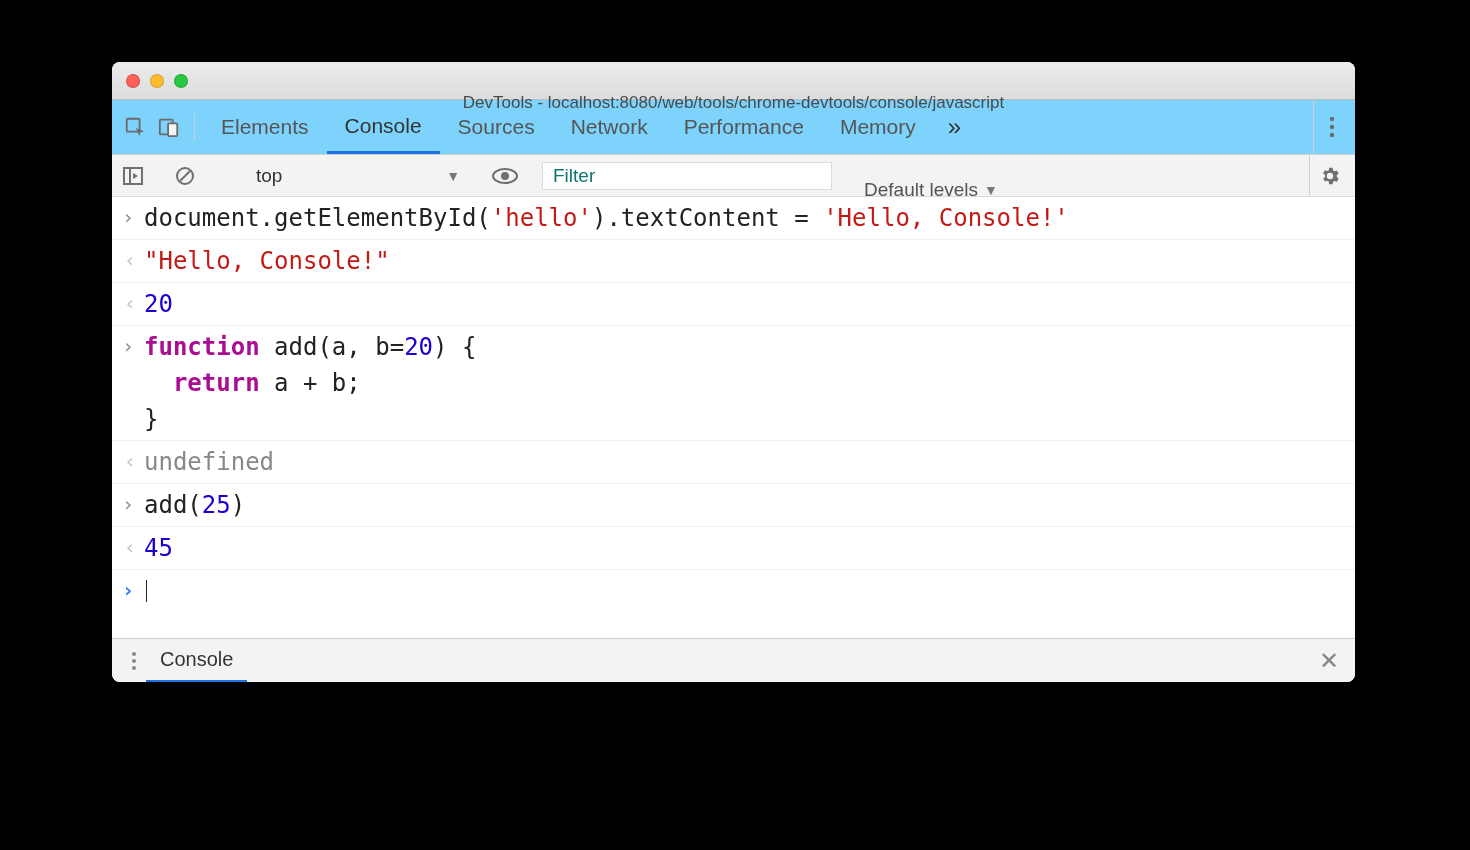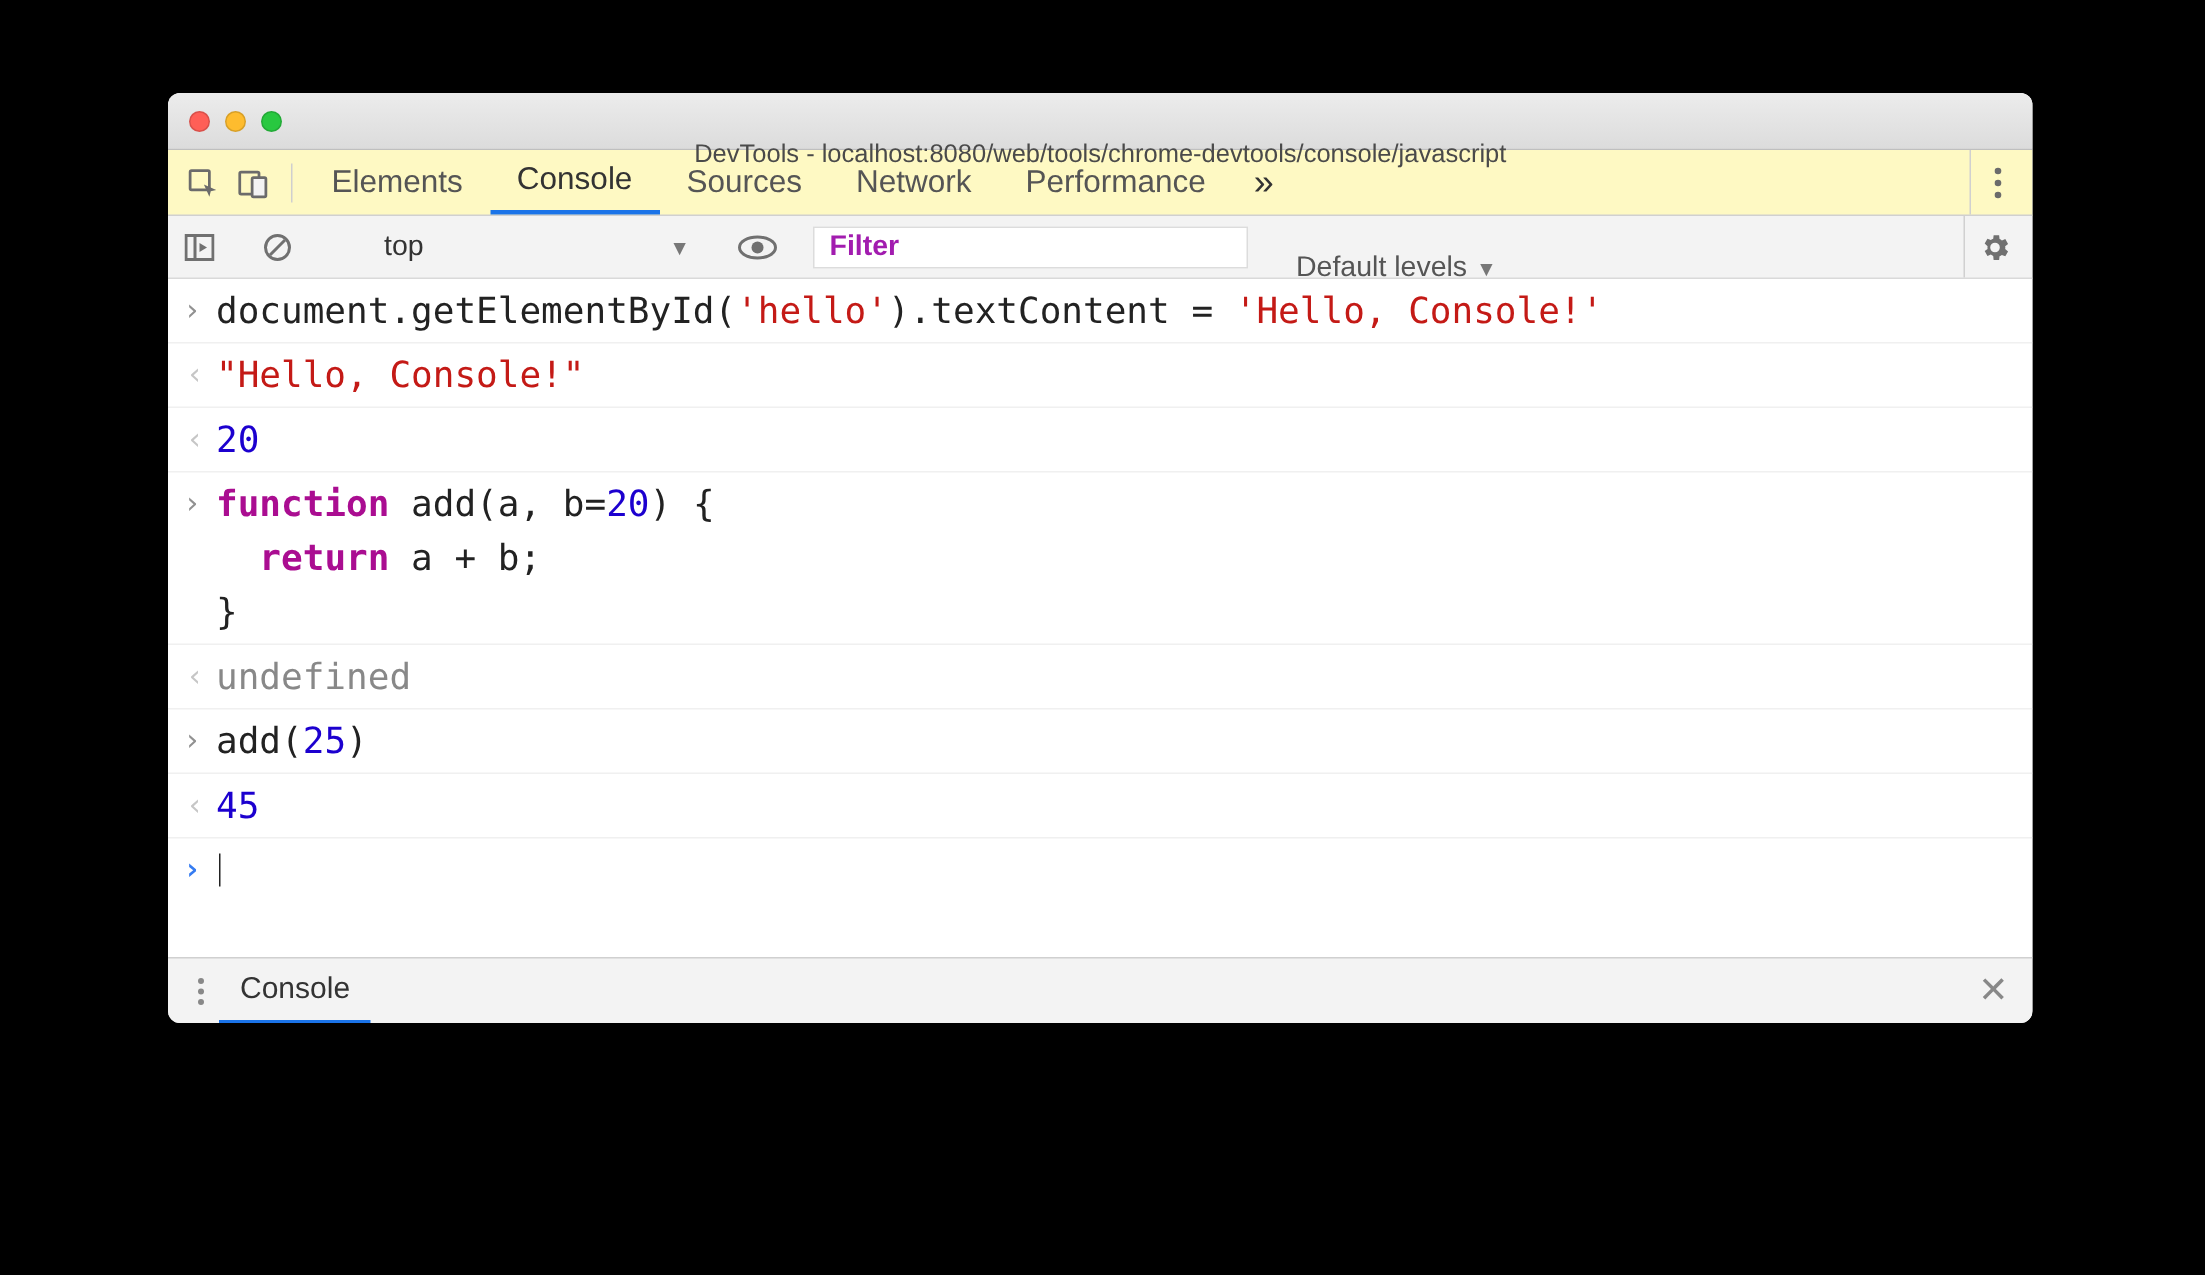"Elements" .tabsbar { background: #fef9c3 -> #7dd3fc; height: 44px -> 55px }
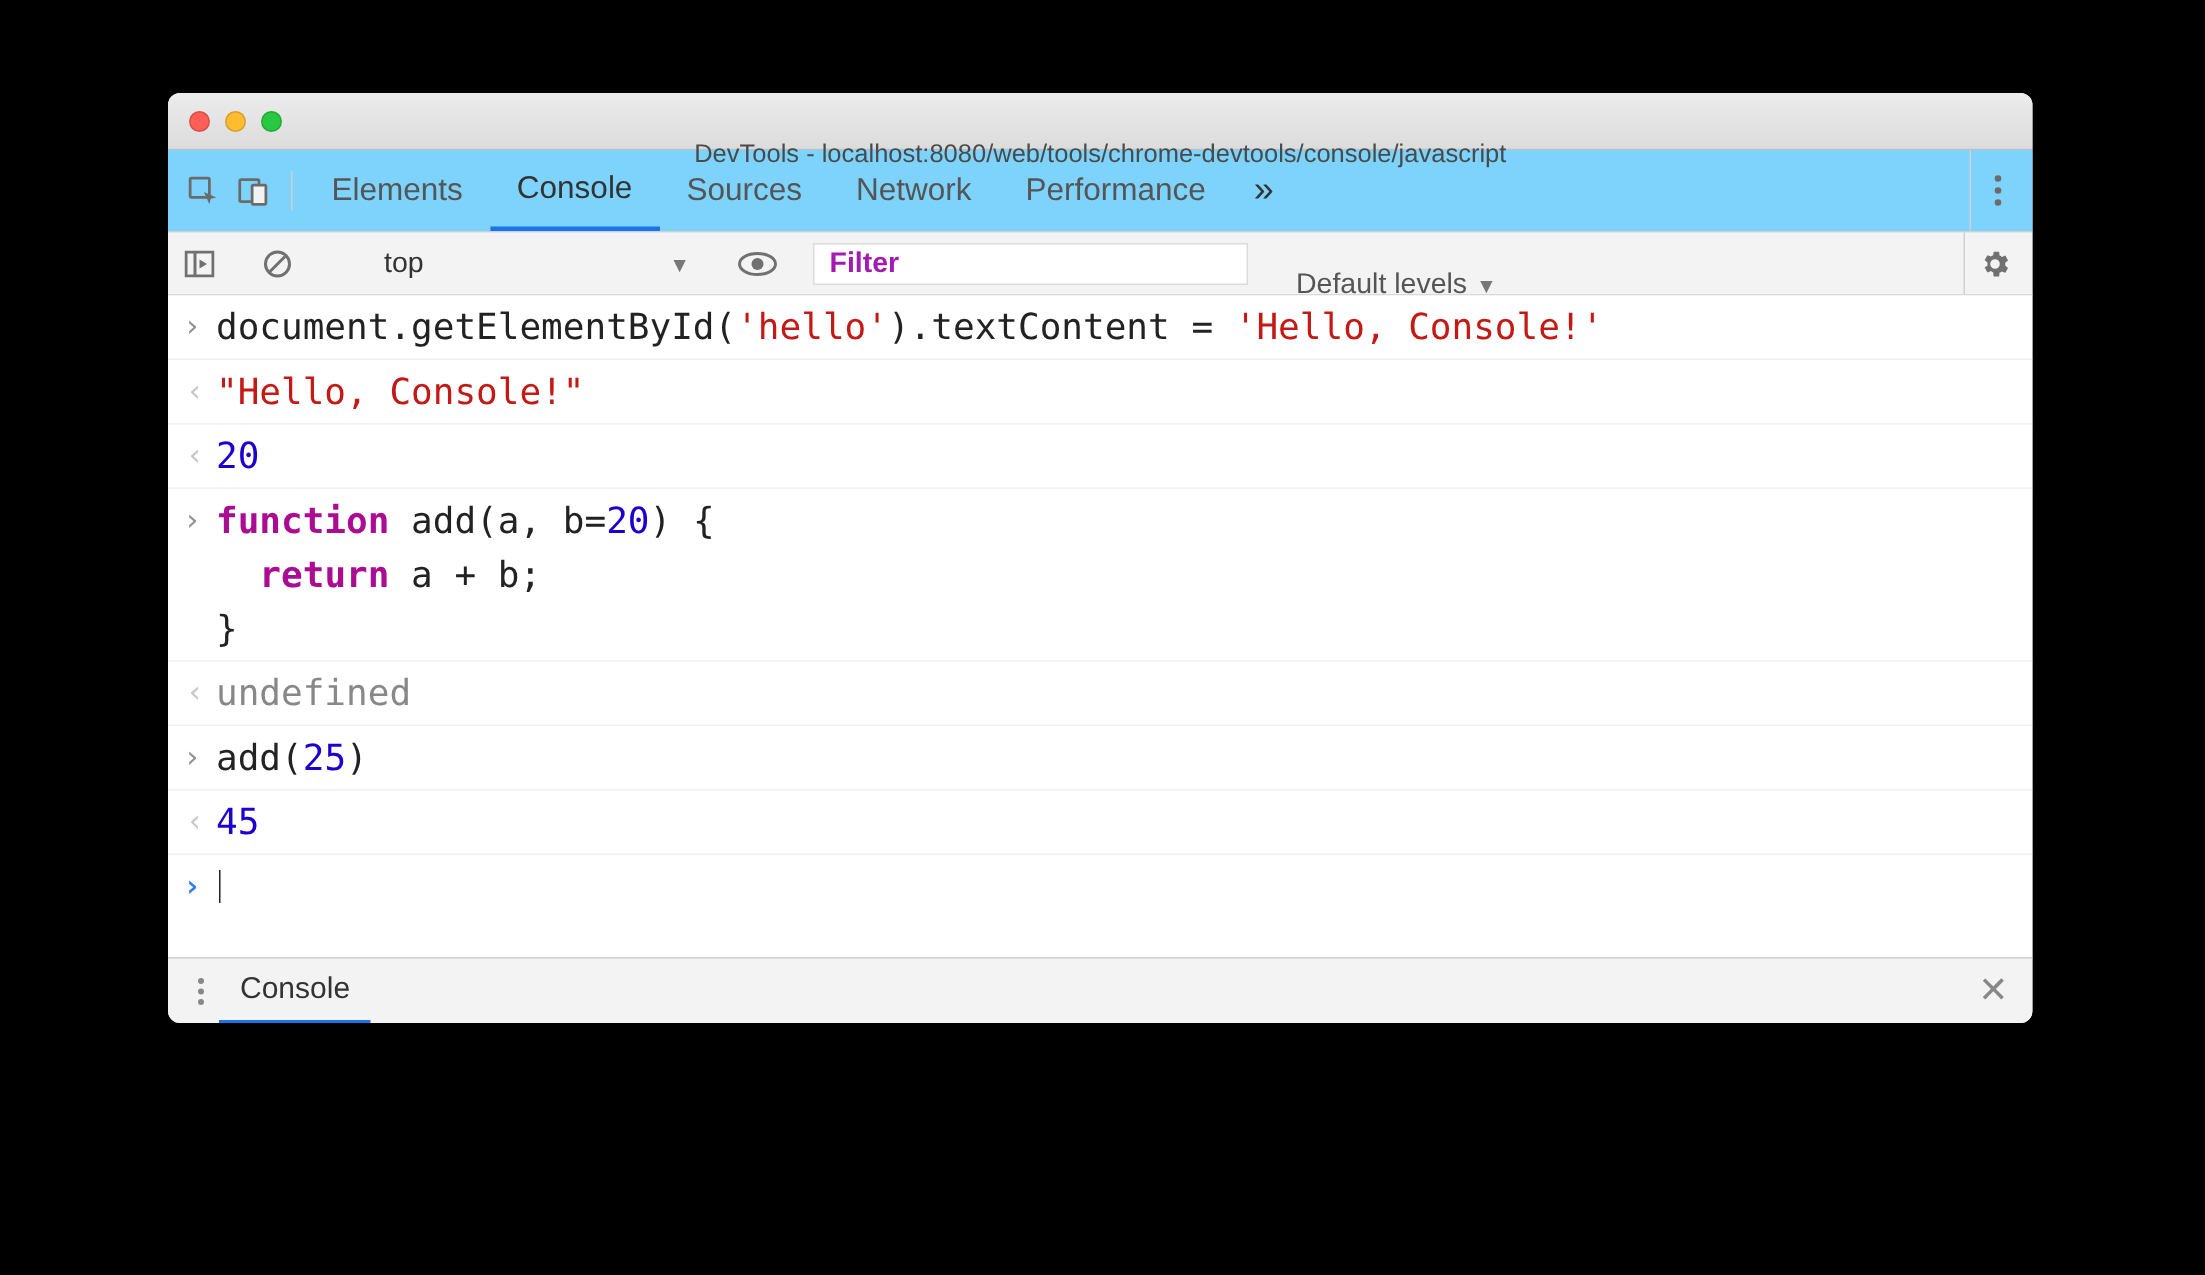"Memory" div.tab { html: none -> <div> <span>Memory</span> </div> }
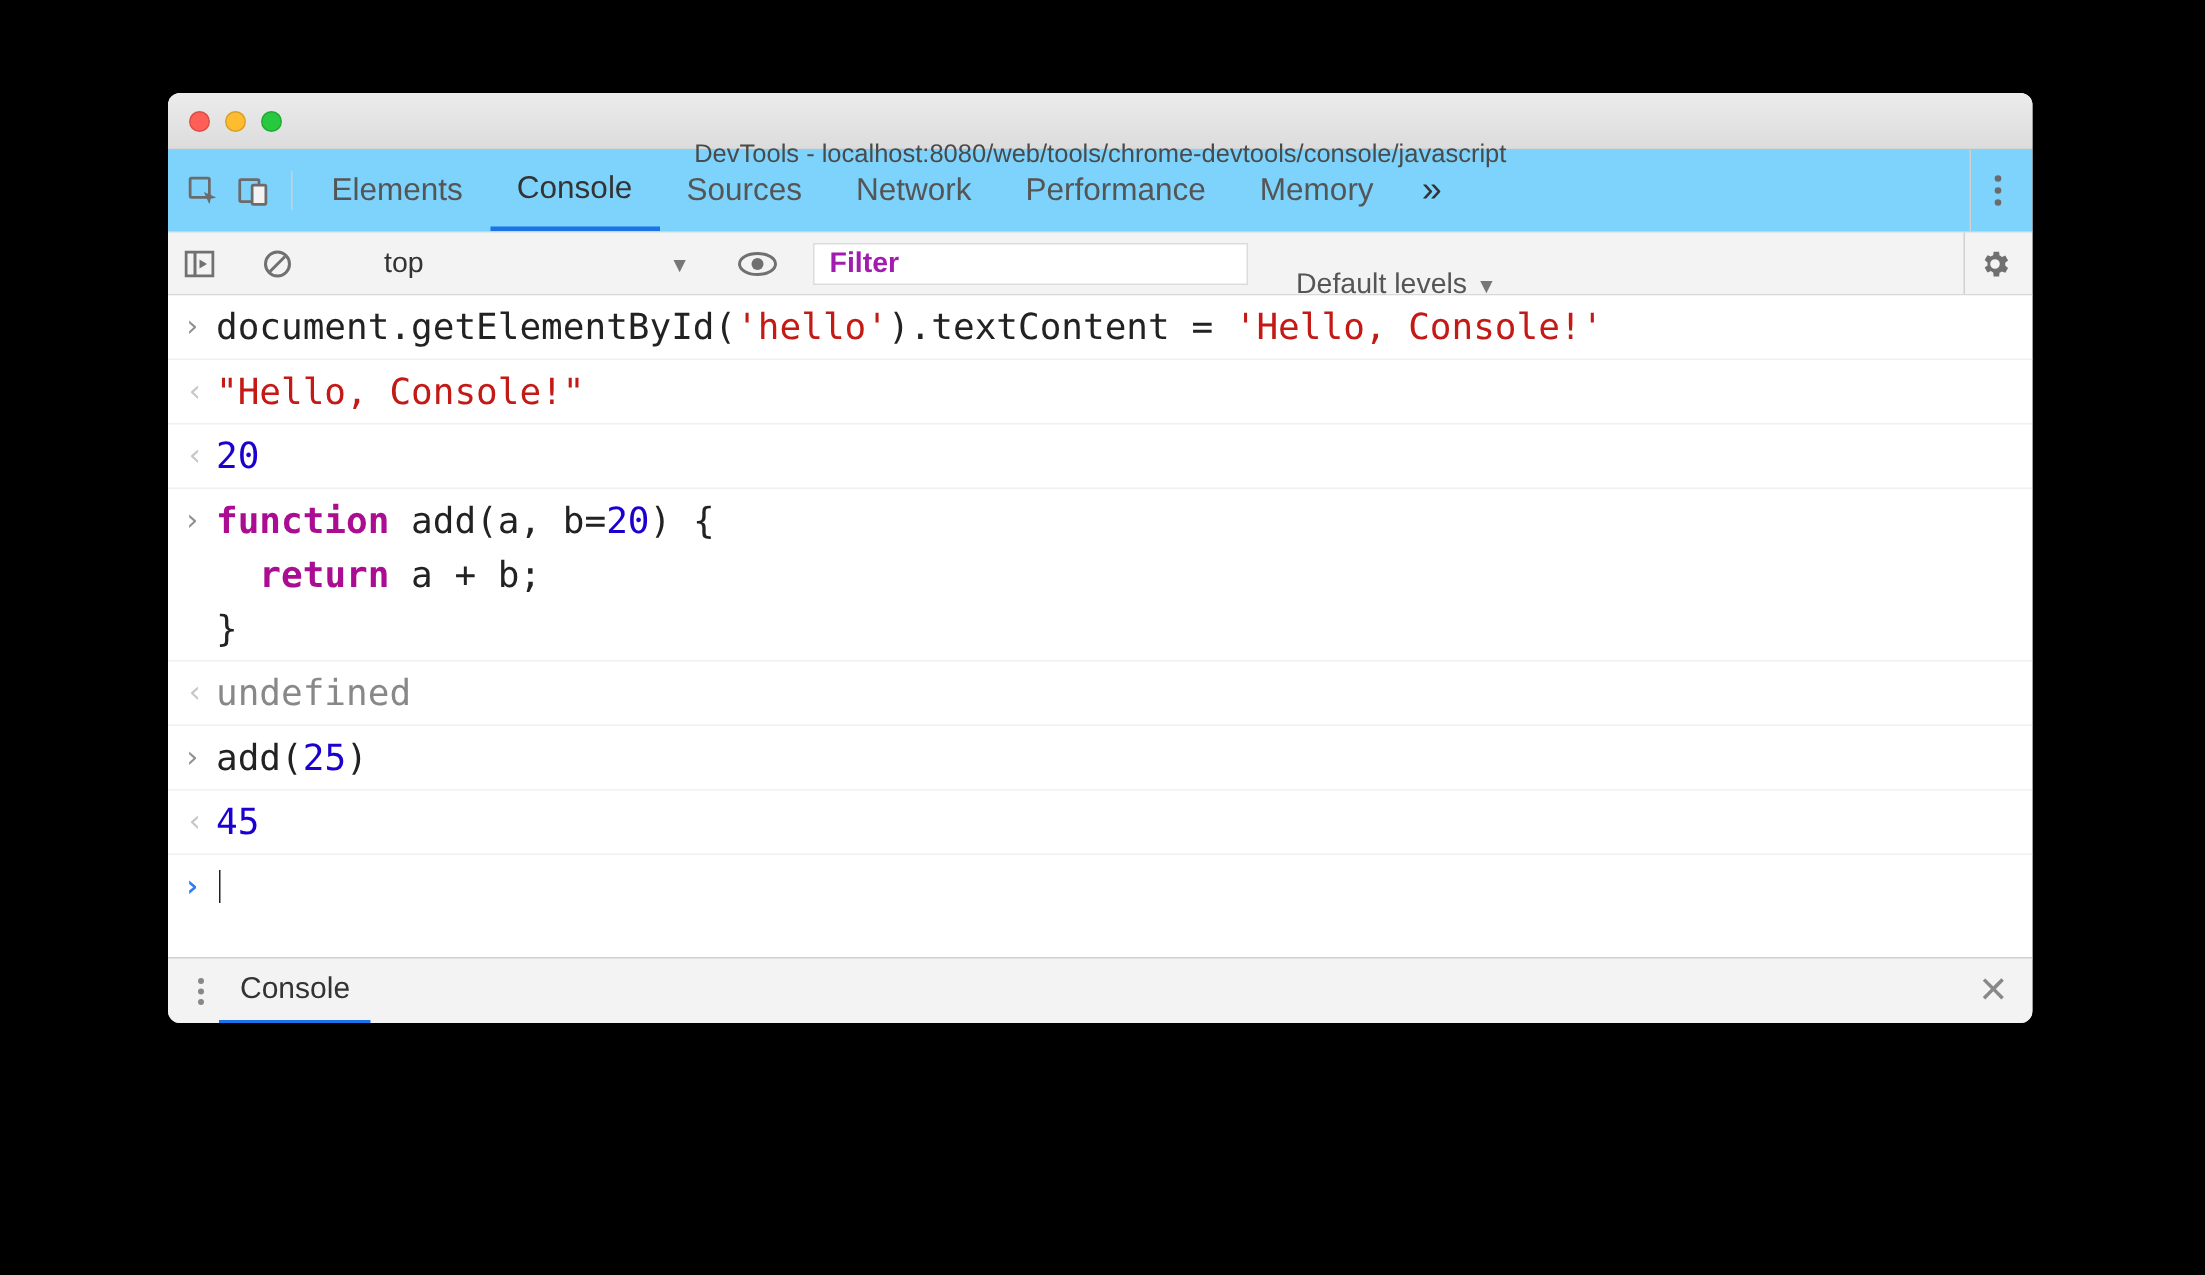"Filter" span { color: #a21caf -> #0f766e; font-weight: bold -> none }
